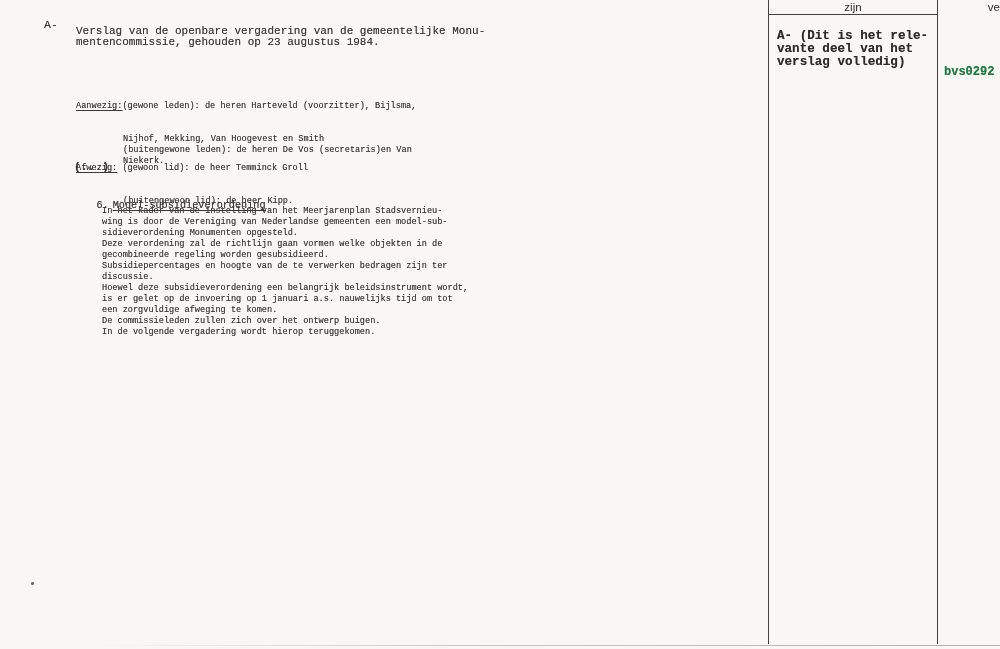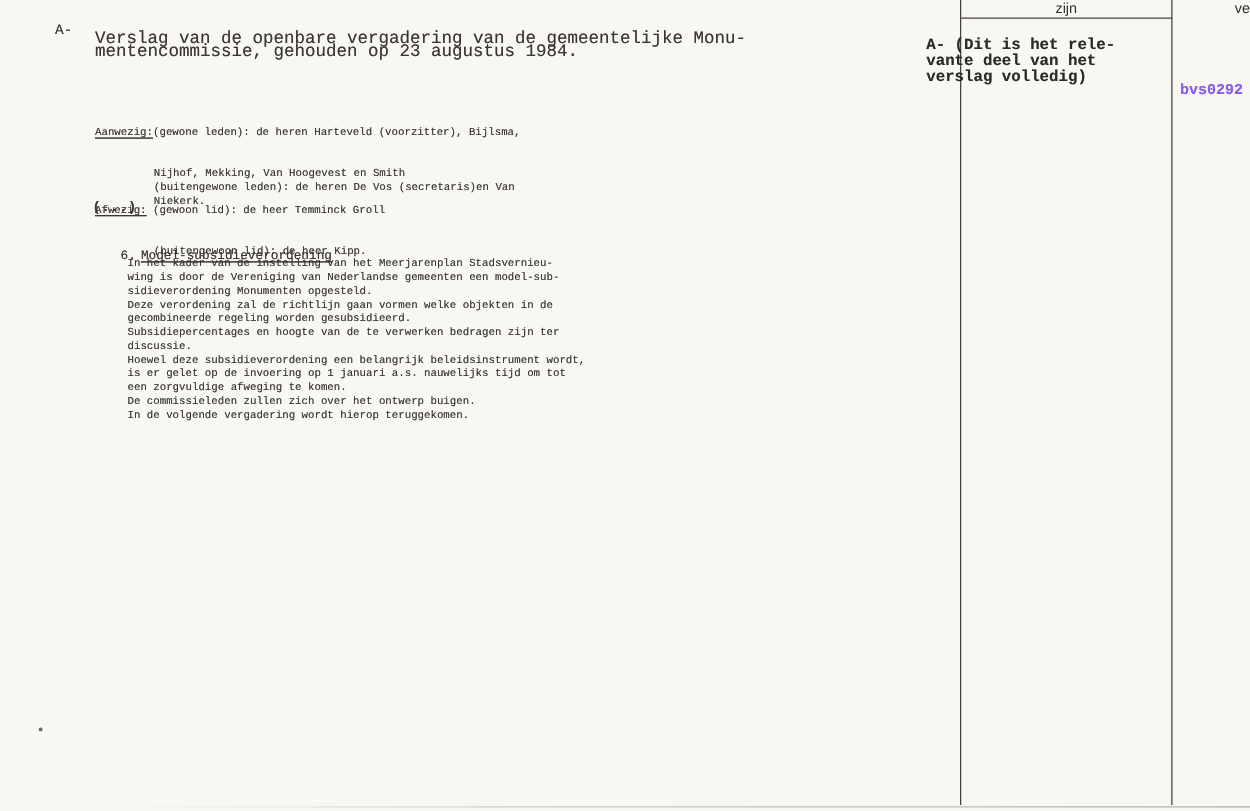"Verslag van de openbare vergadering" .doc-title { font-size: 14px -> 11px }
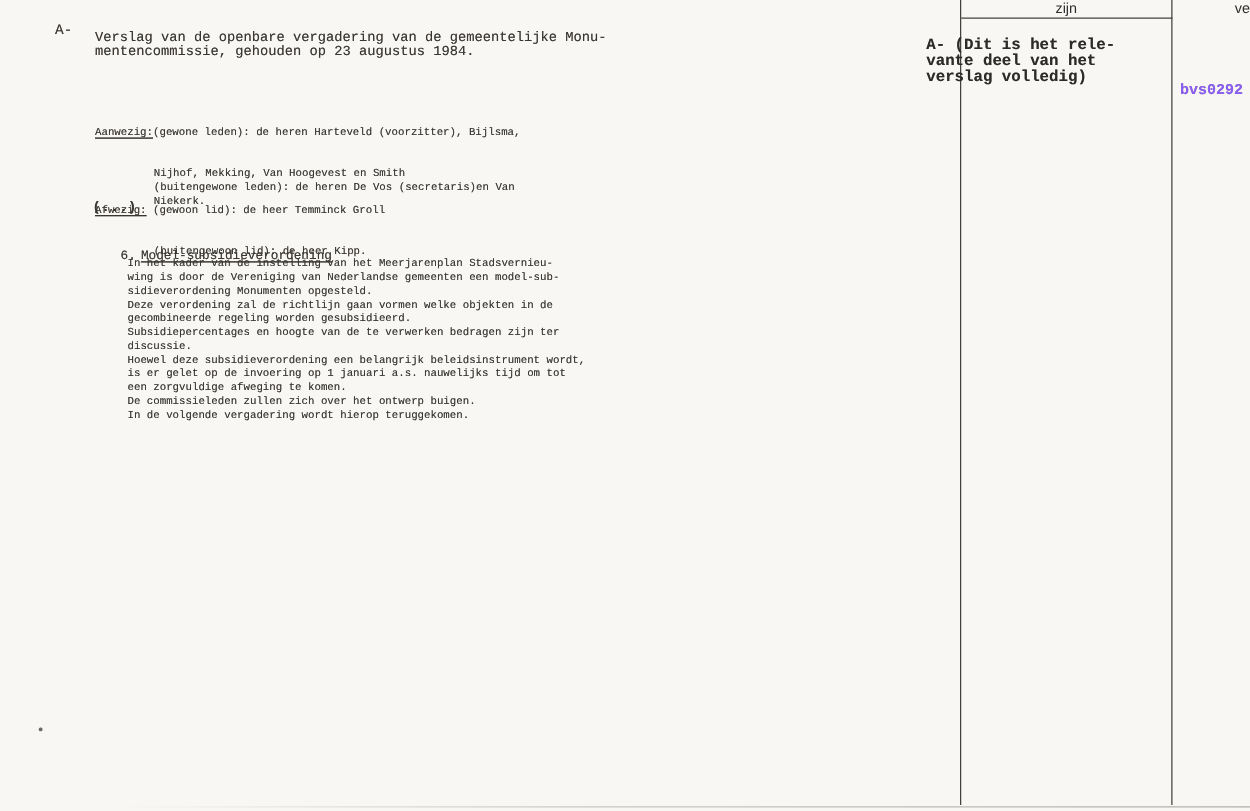"A- (Dit is het rele-" .bron-note { left: 741px -> 777px }
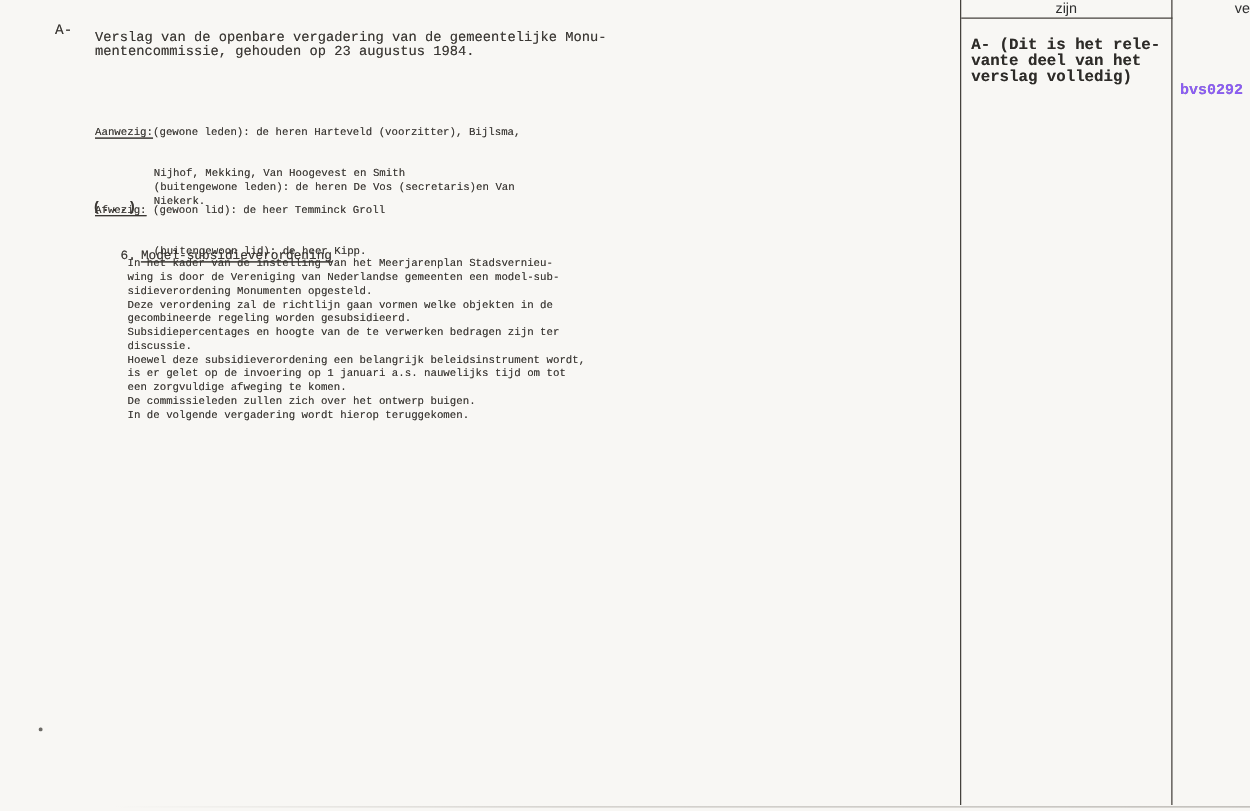"bvs0292" .verwerkt-code { color: #8b5cf6 -> #15803d }
